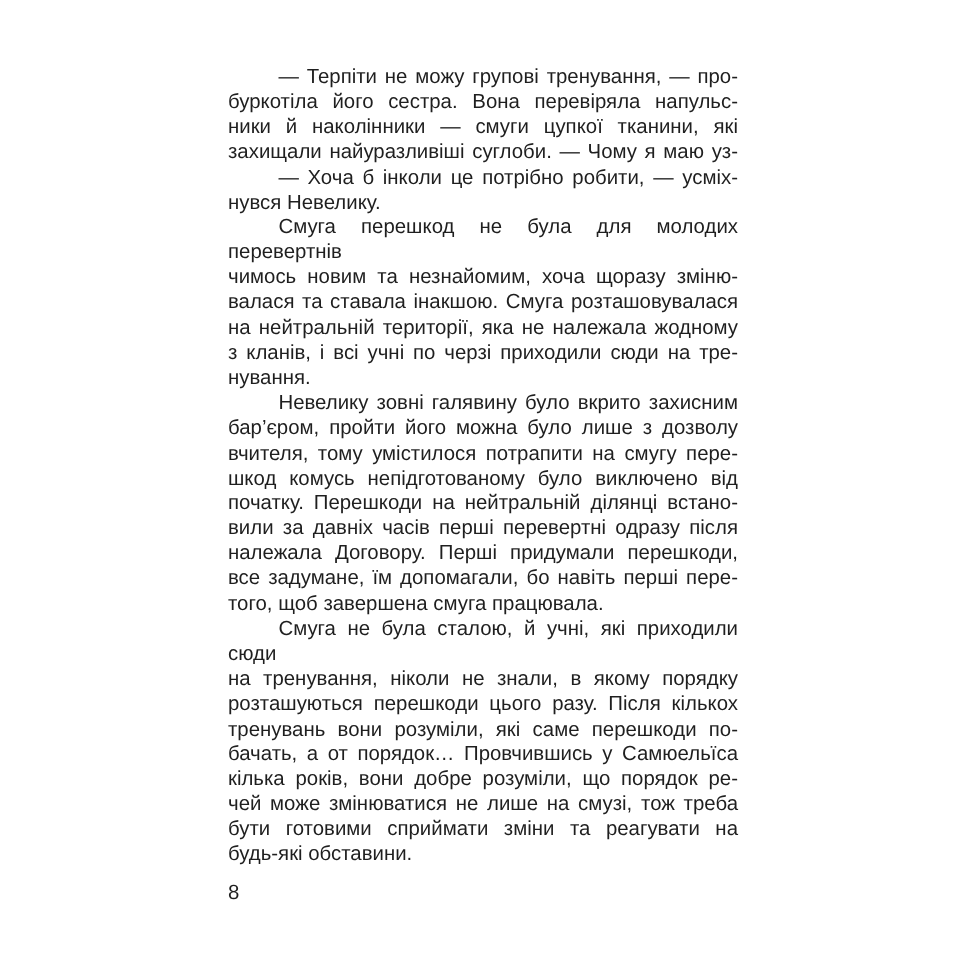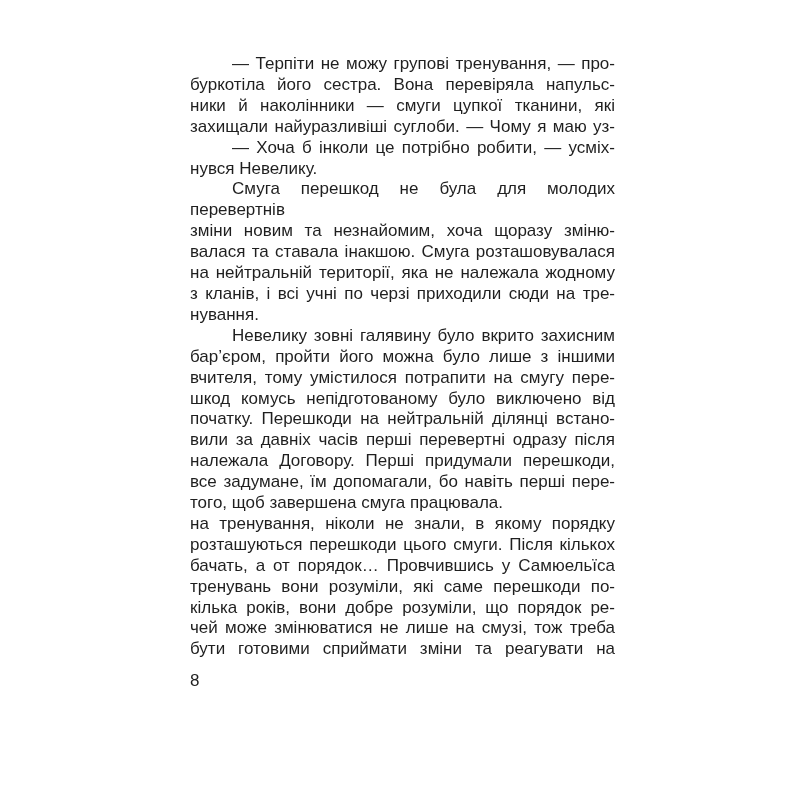"зміни новим та незнайомим, хоча" div.line { text: зміни -> чимось }
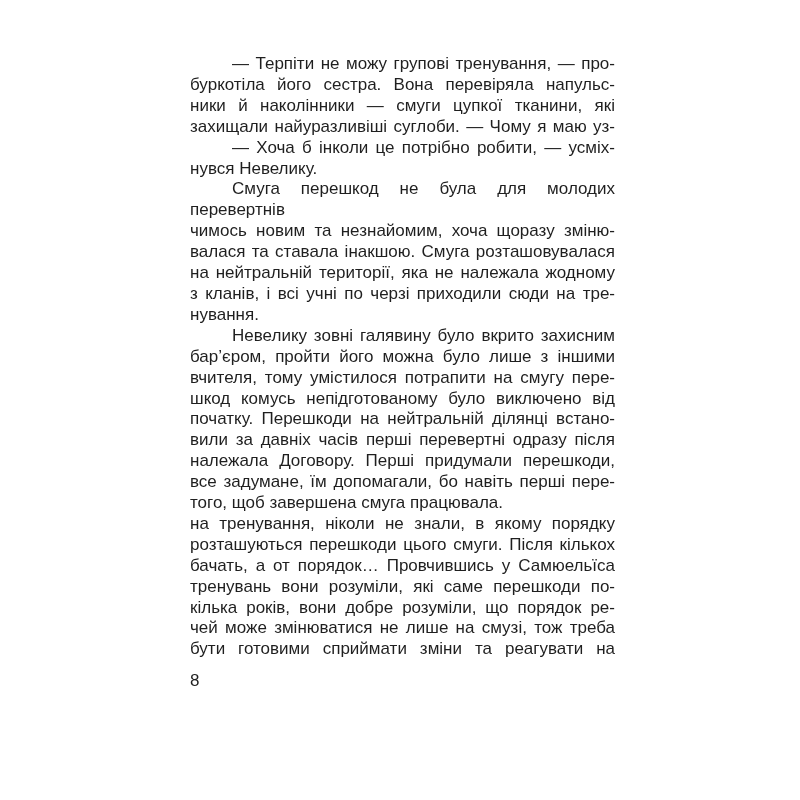"бар’єром, пройти його можна було" div.line { text: іншими -> дозволу }
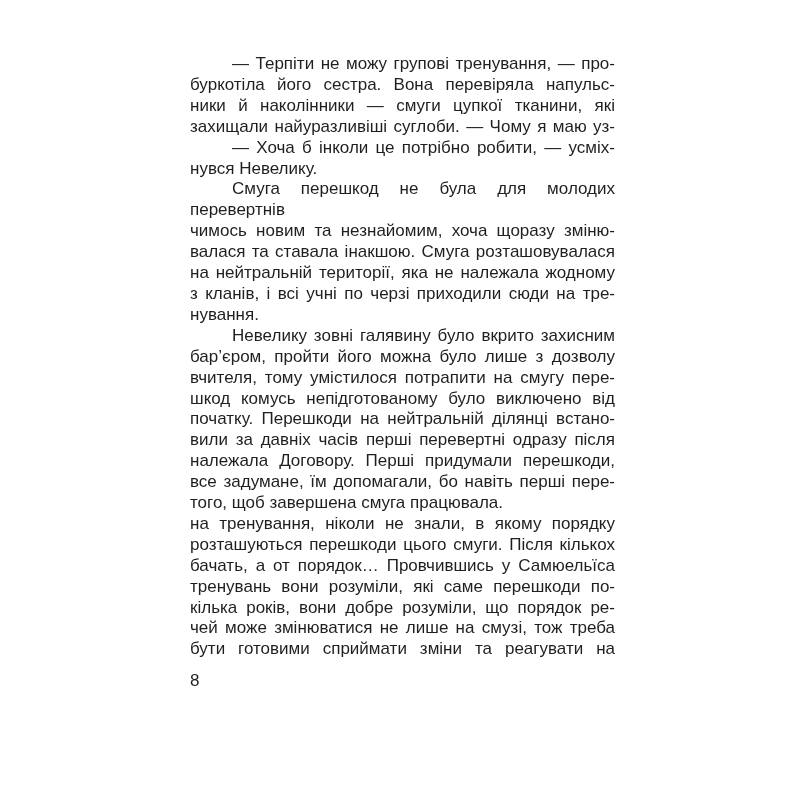"Смуга не була сталою, й" div.line { html: none -> <div>Смуга не була сталою, й учні, які приходили сюди</div> }
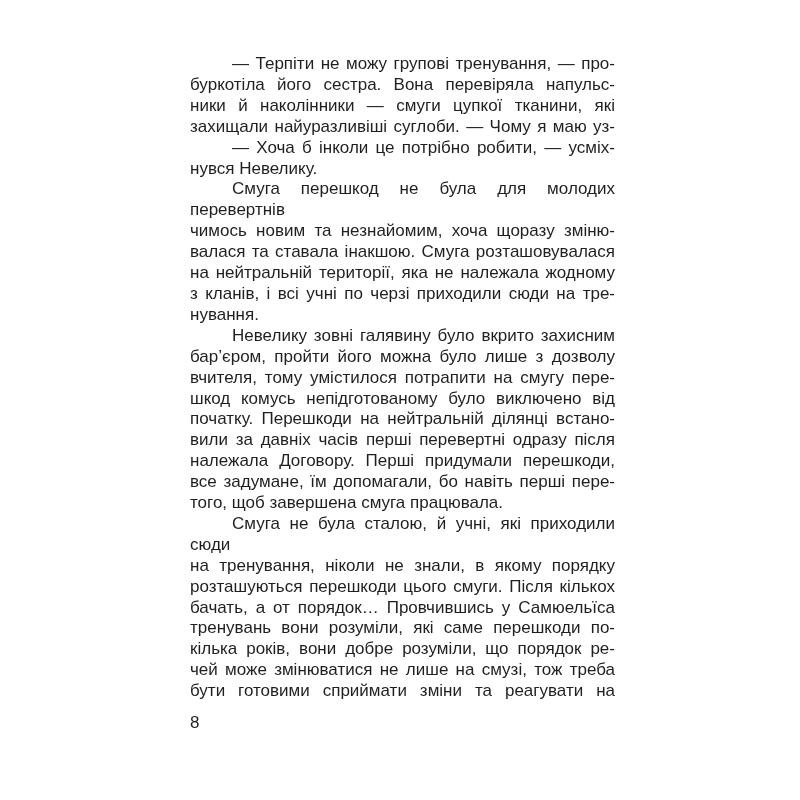"розташуються перешкоди цього смуги." div.line { text: смуги -> разу }
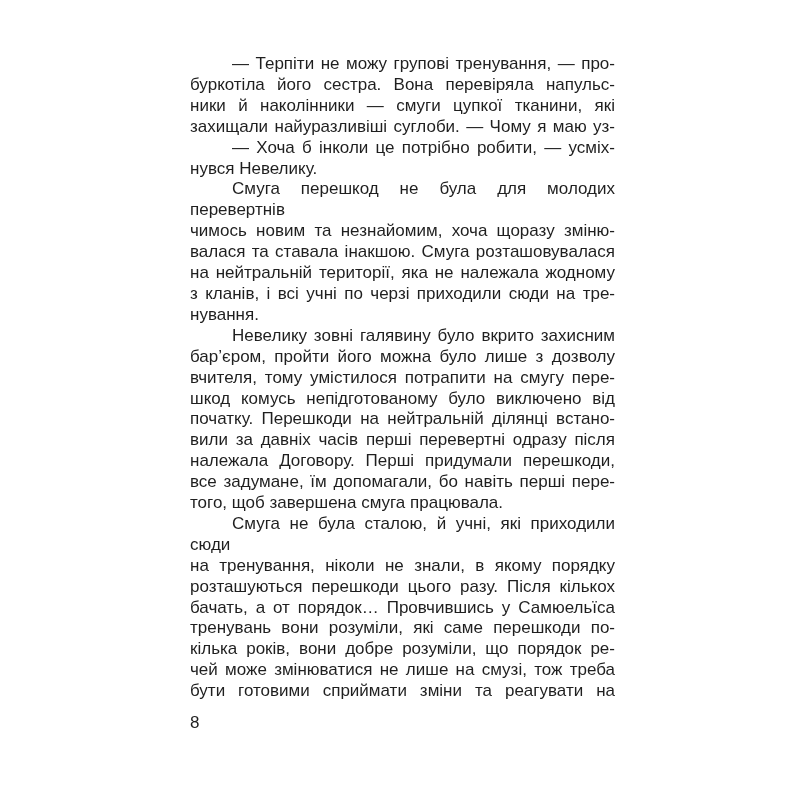"бачать, а от порядок… Провчившись" div.line { order: before "тренувань вони розуміли, які саме" -> after "тренувань вони розуміли, які саме" }
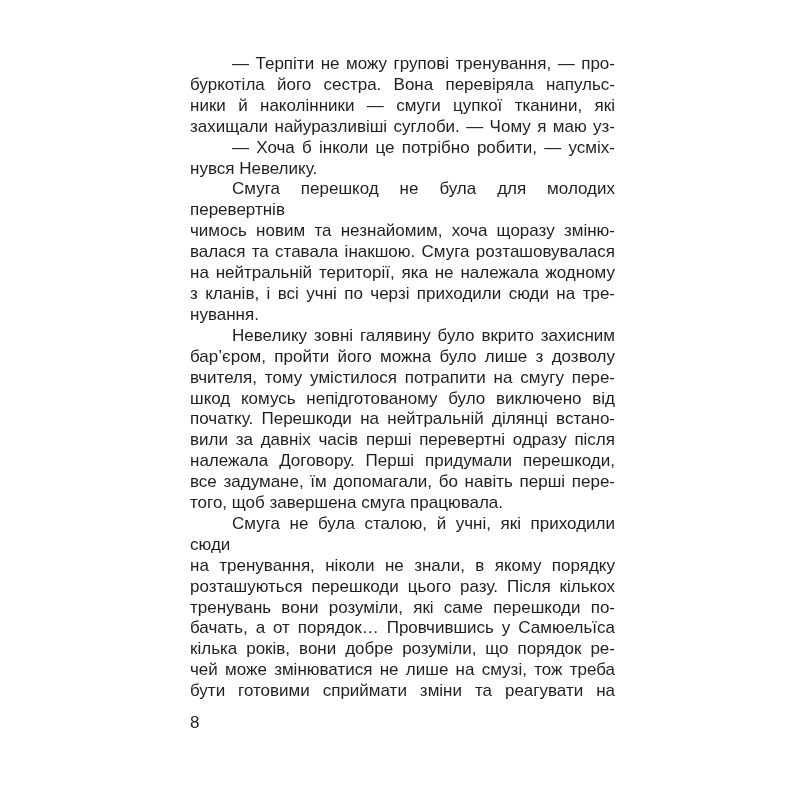"будь-які обставини." div.line { html: none -> <div>будь-які обставини.</div> }
